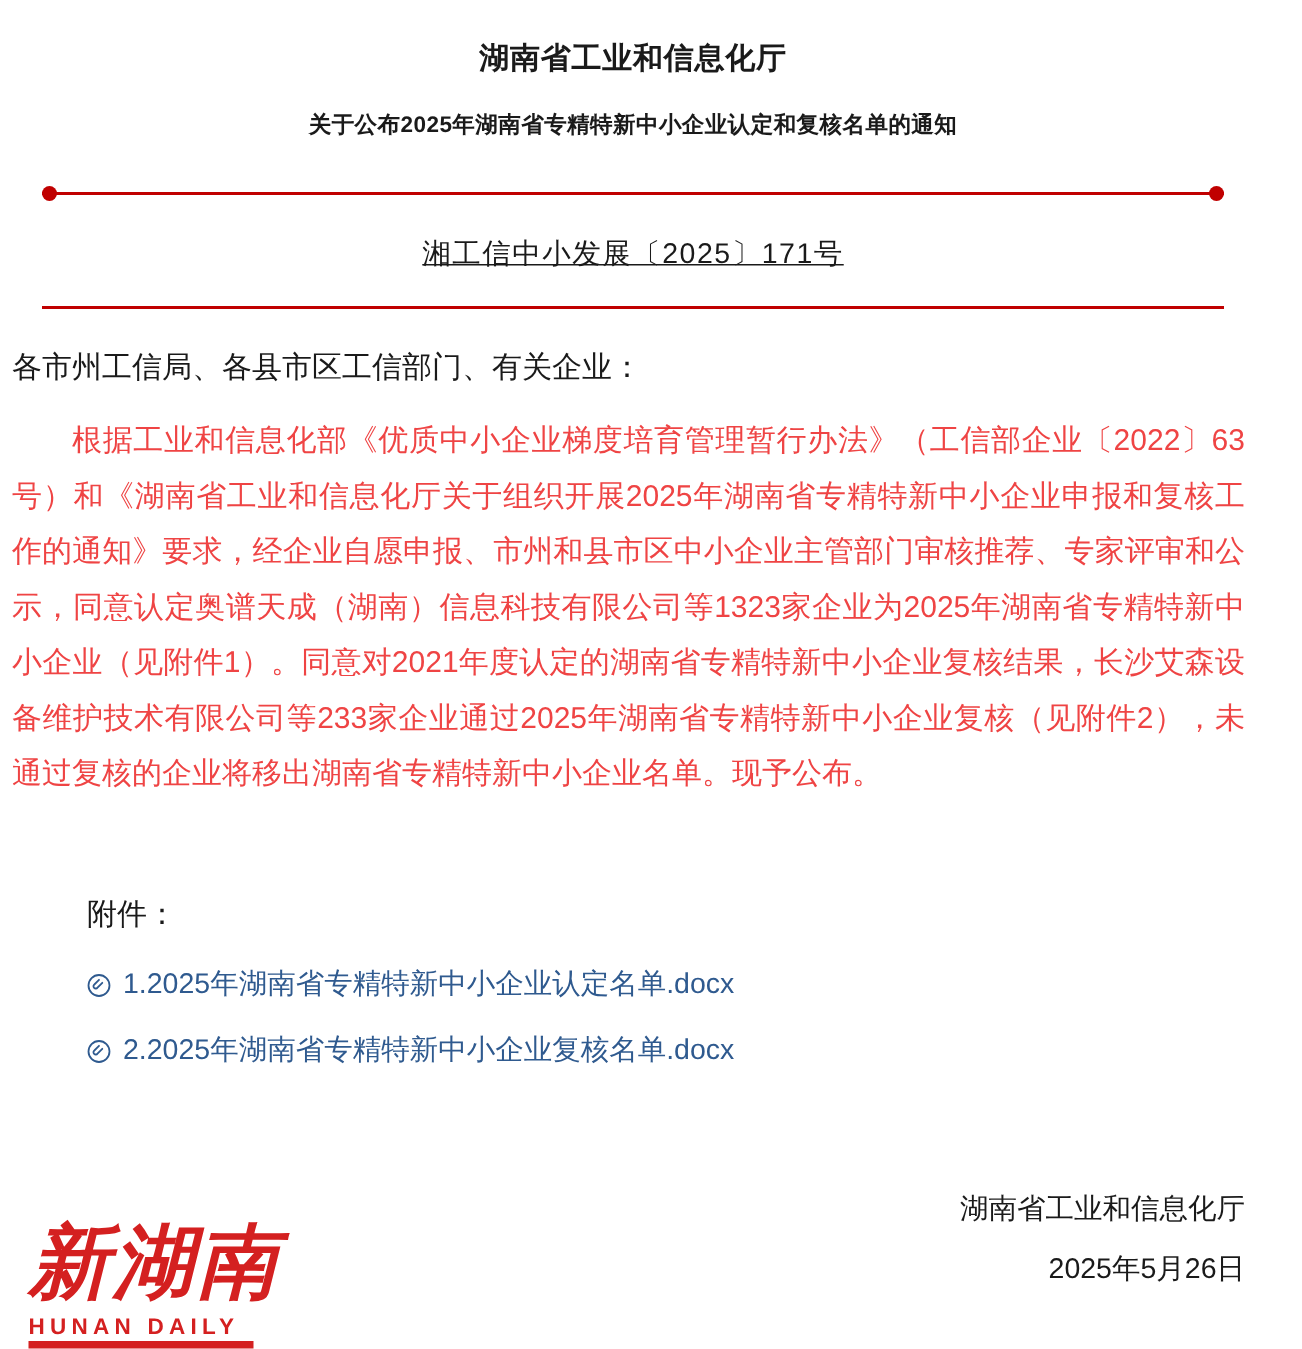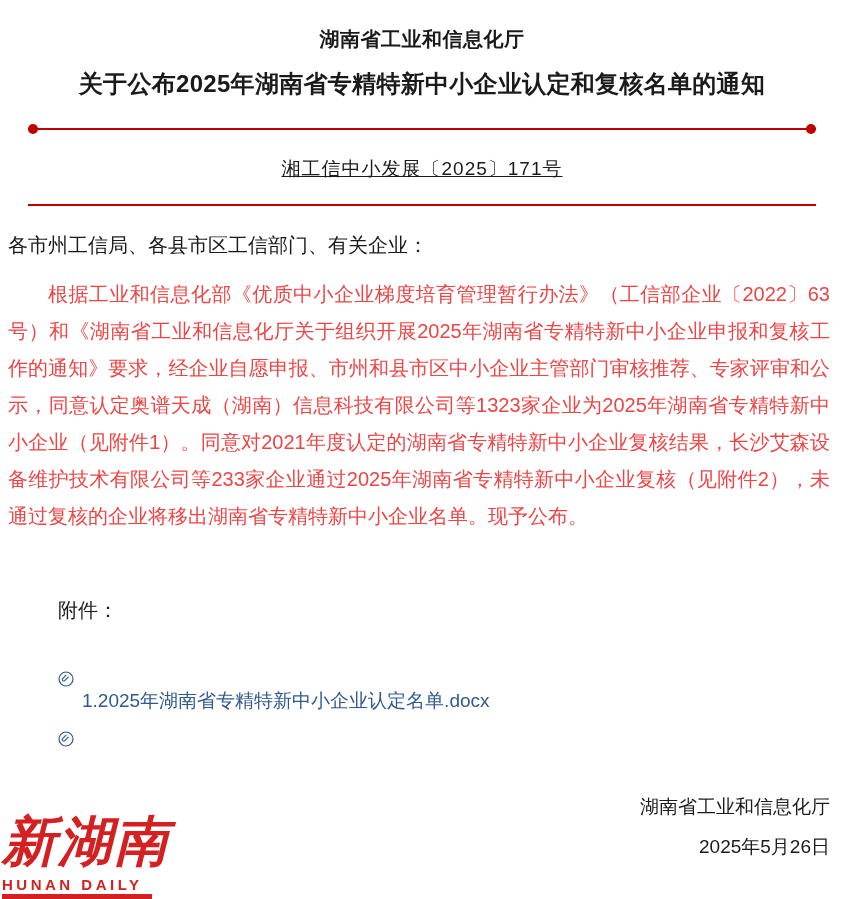"关于公布2025年湖南省专精特新中小企业认定和复核名单的通知" .doc-title { font-size: 24px -> 15px }
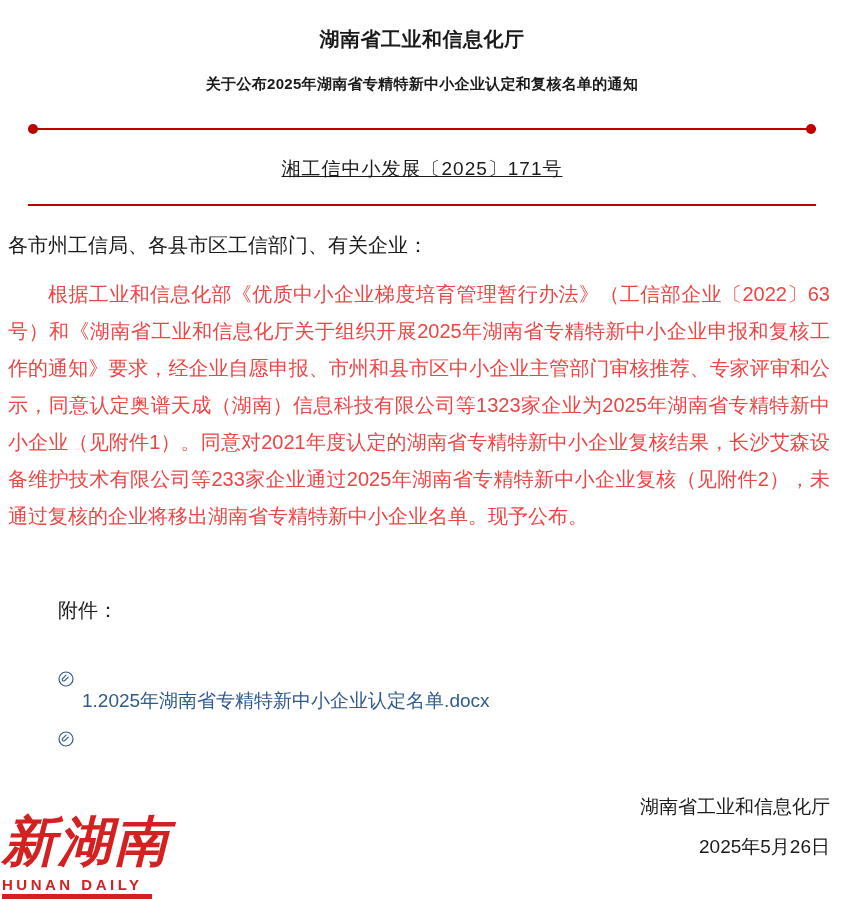"1.2025年湖南省专精特新中小企业认定名单.docx" .attach-link { margin-top: 44px -> none }
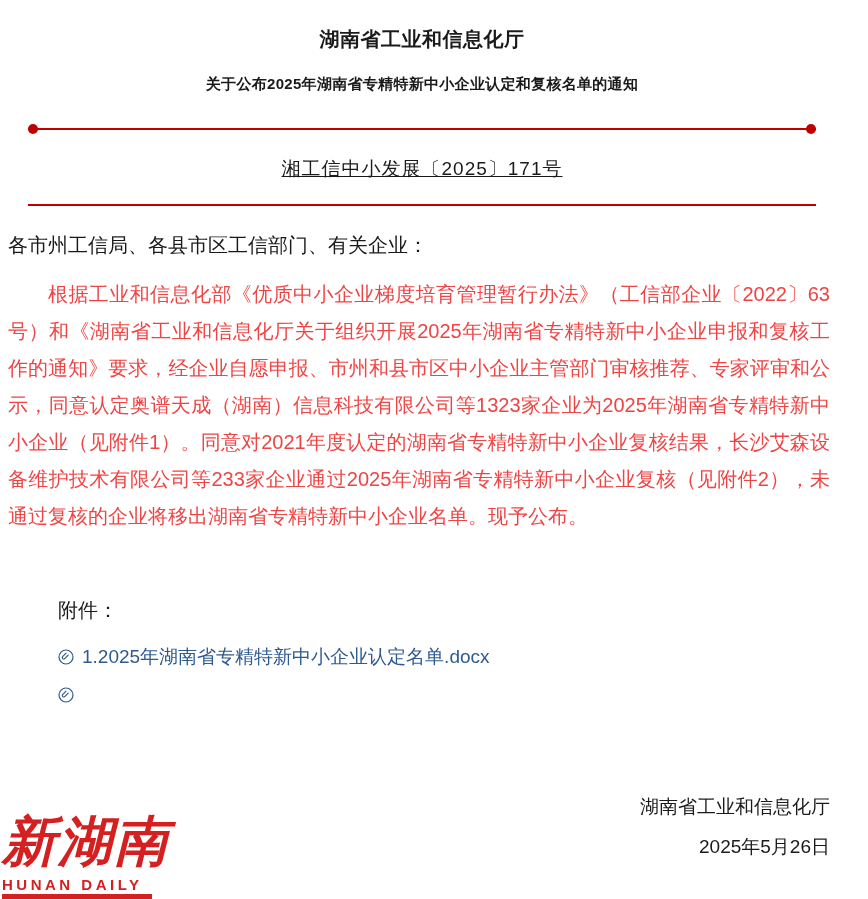"2.2025年湖南省专精特新中小企业复核名单.docx" a.attach-link { html: none -> <a>2.2025年湖南省专精特新中小企业复核名单.docx</a> }
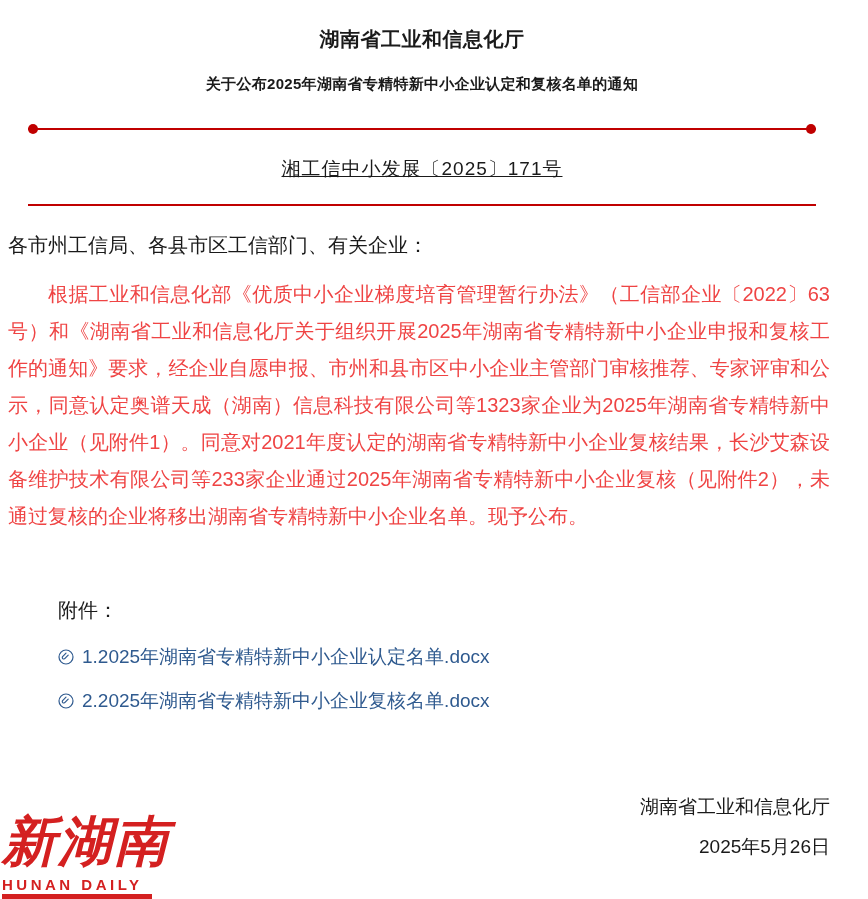"新湖南" .logo { left: 2px -> 19px }
